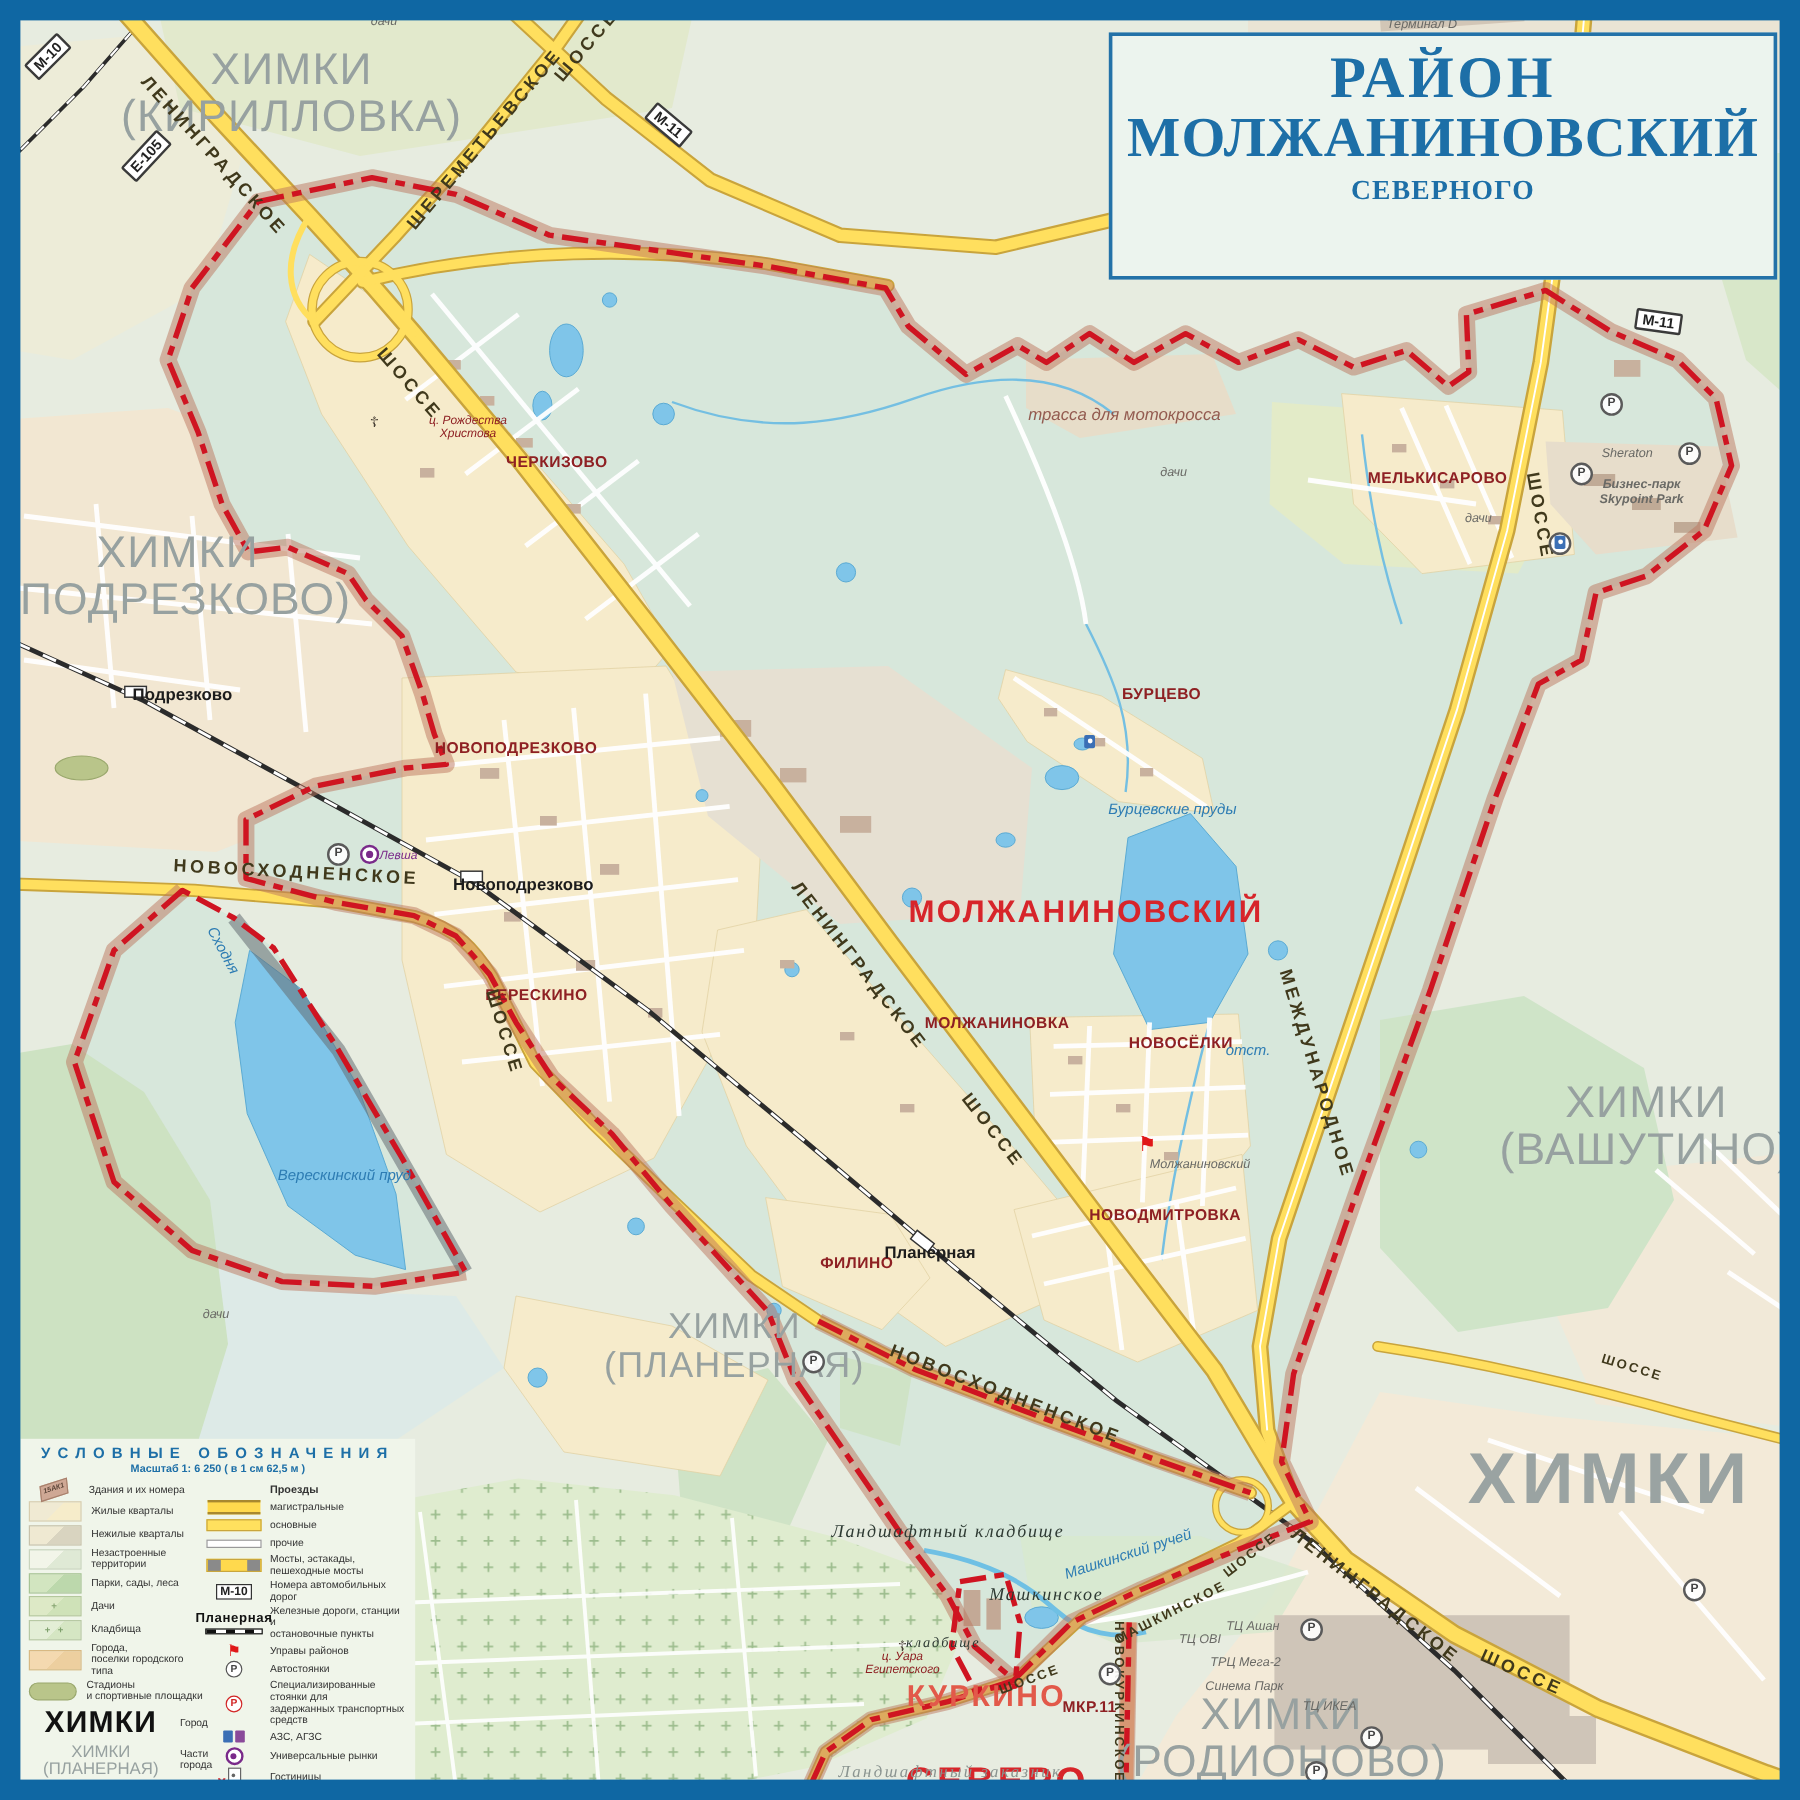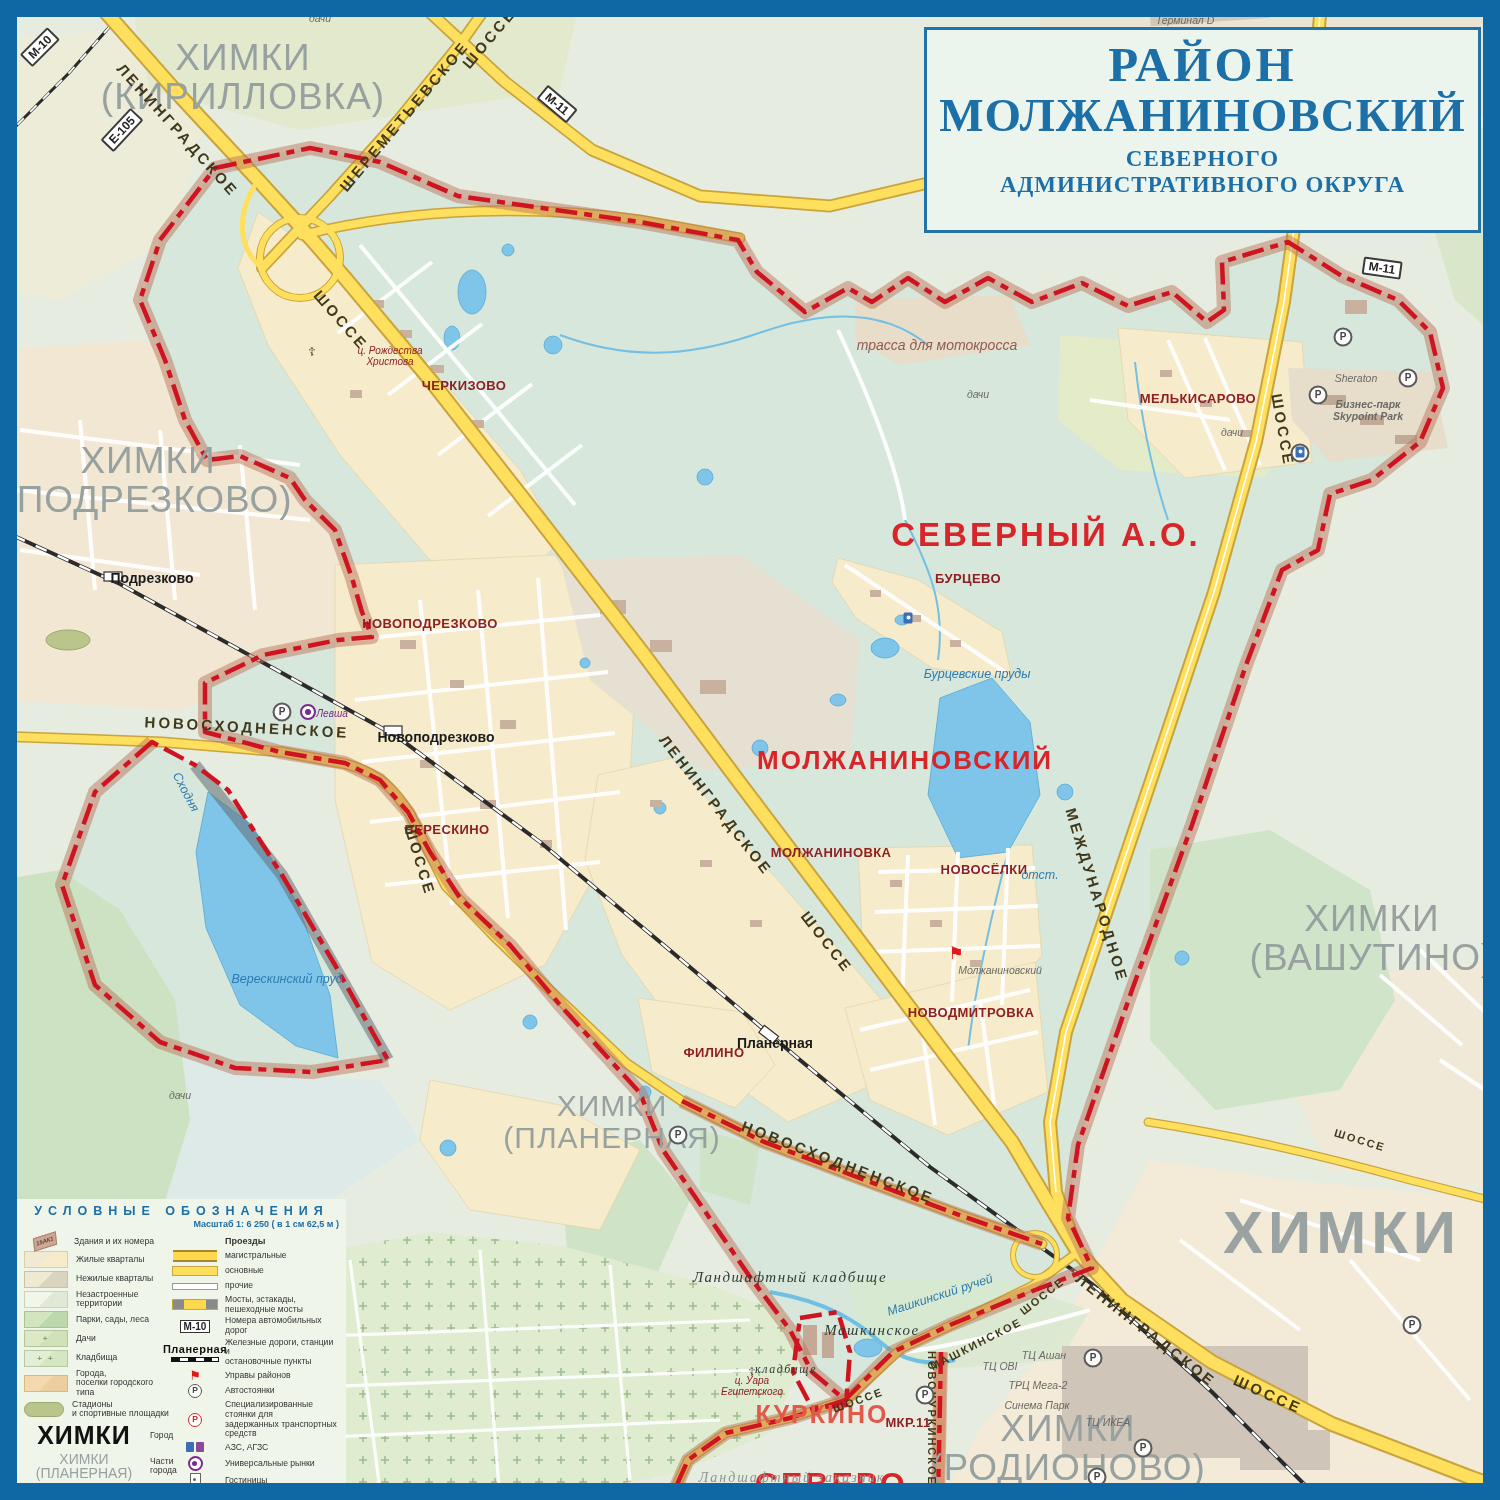"АДМИНИСТРАТИВНОГО ОКРУГА" div.t4 { html: <div>АДМИНИСТРАТИВНОГО ОКРУГА</div> -> none }
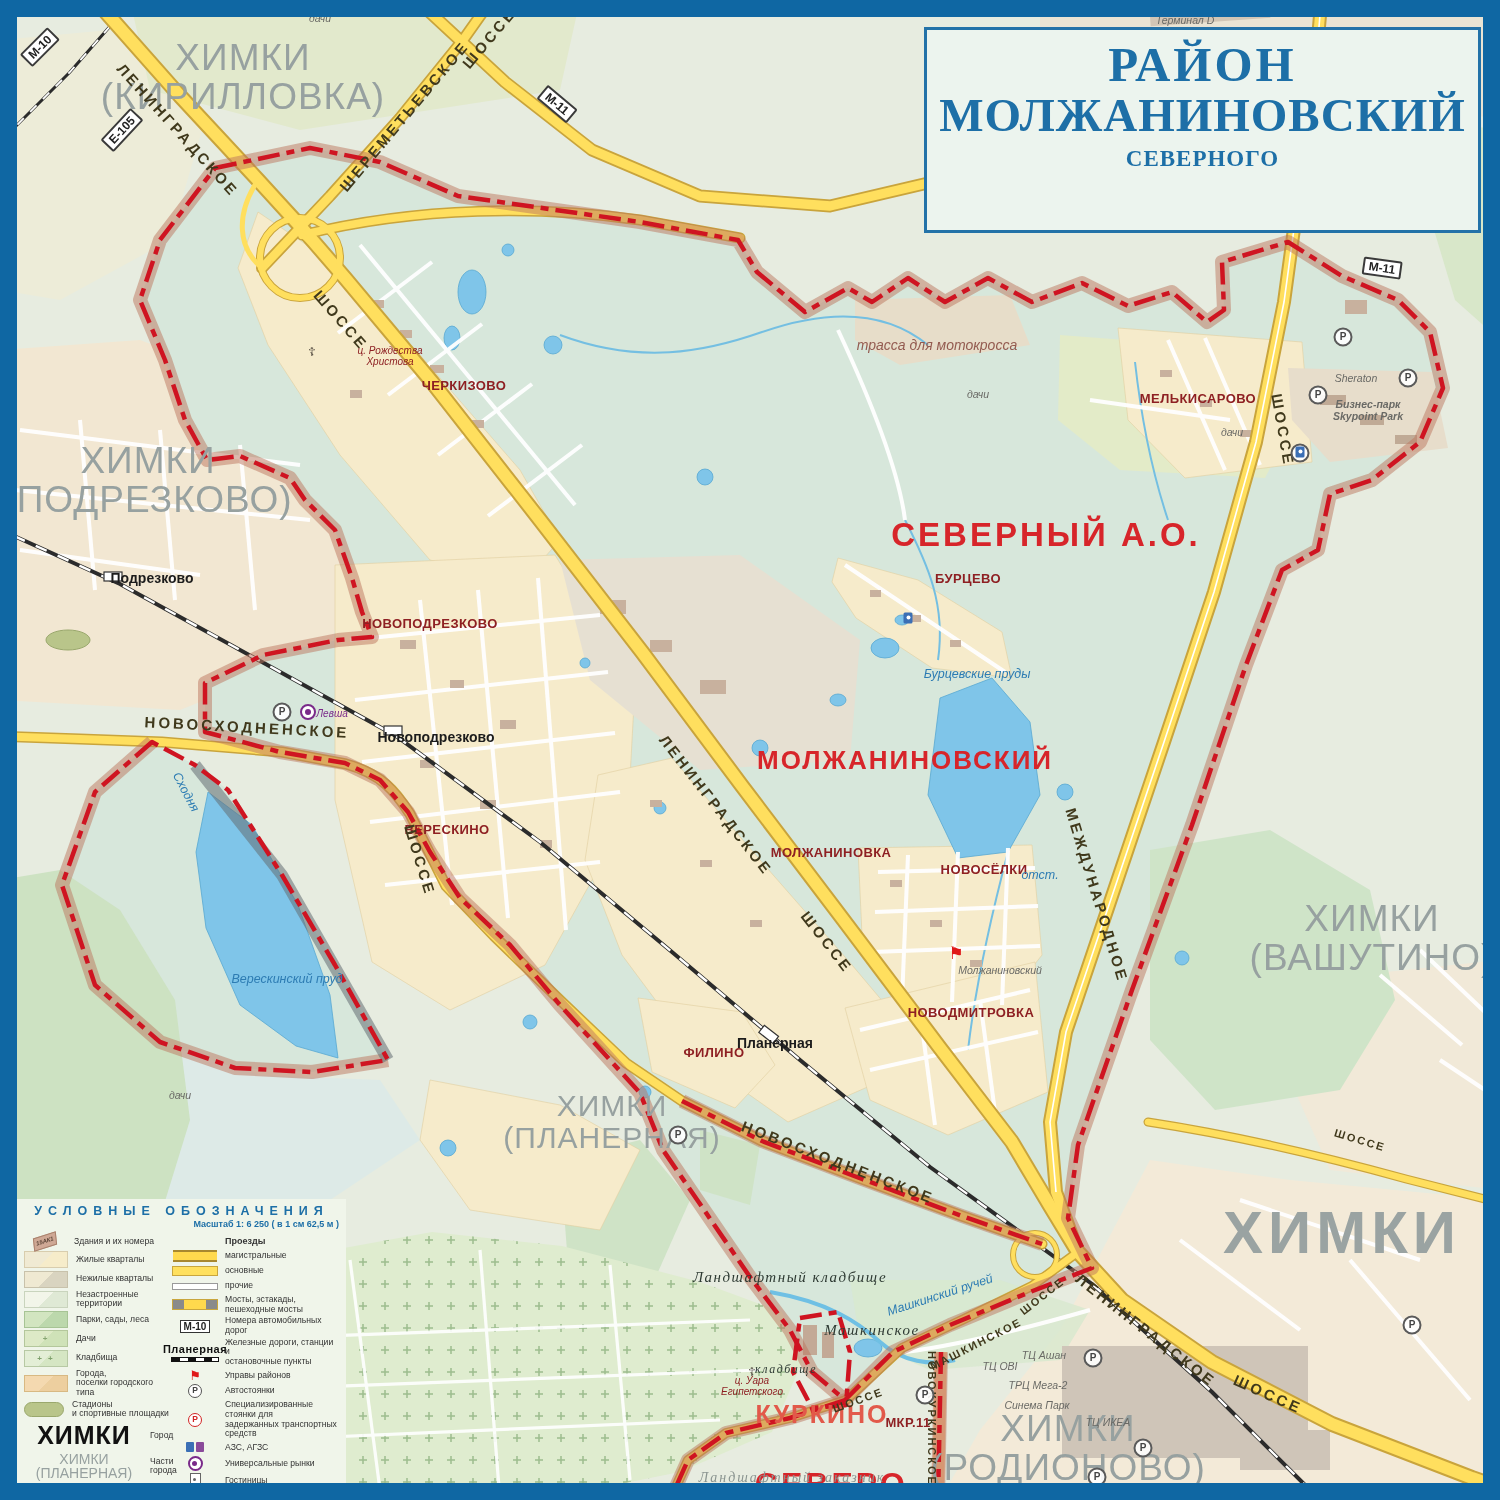"СЕВЕРНЫЙ А.О." div.lbl { html: <div>СЕВЕРНЫЙ А.О.</div> -> none }
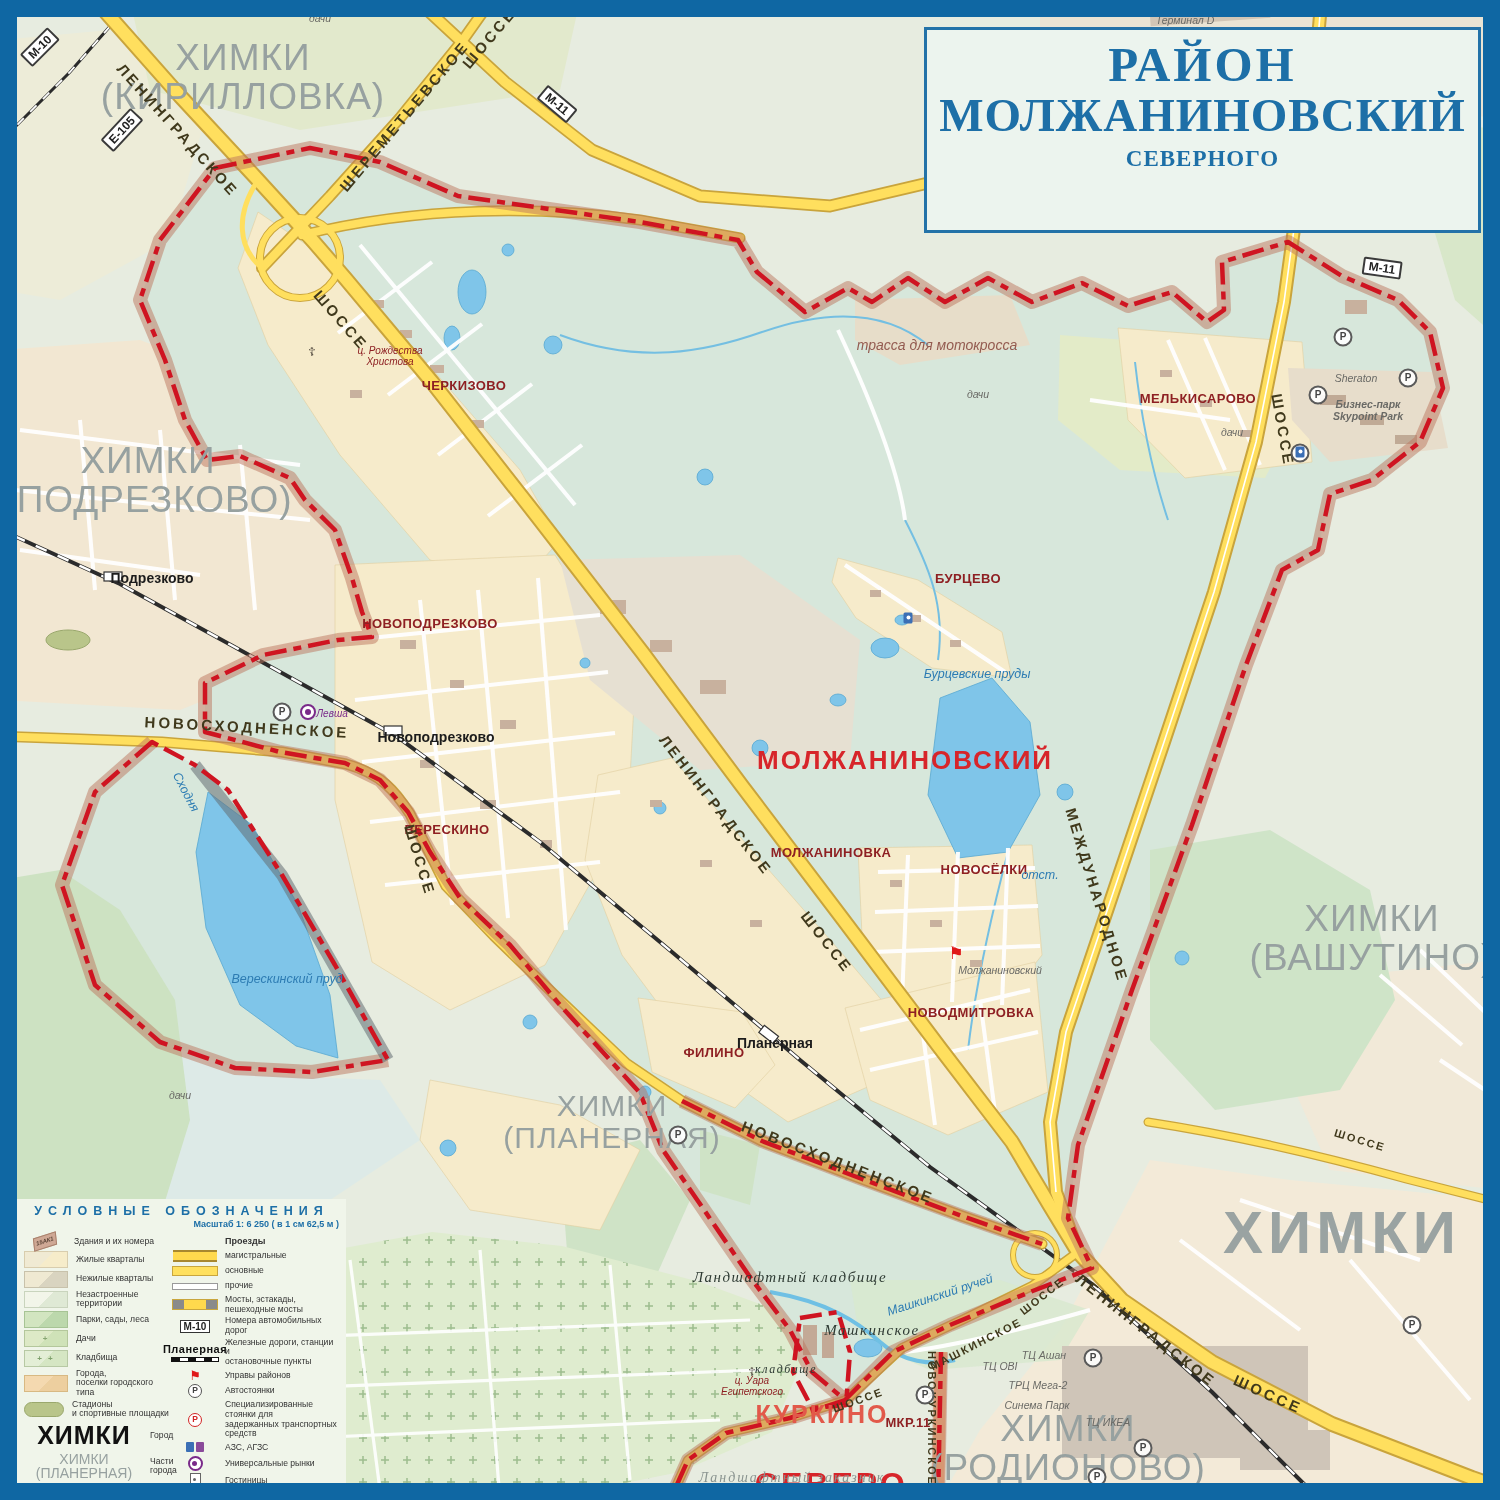"Масштаб 1: 6 250 (" .lg-scale { text-align: right -> center }
